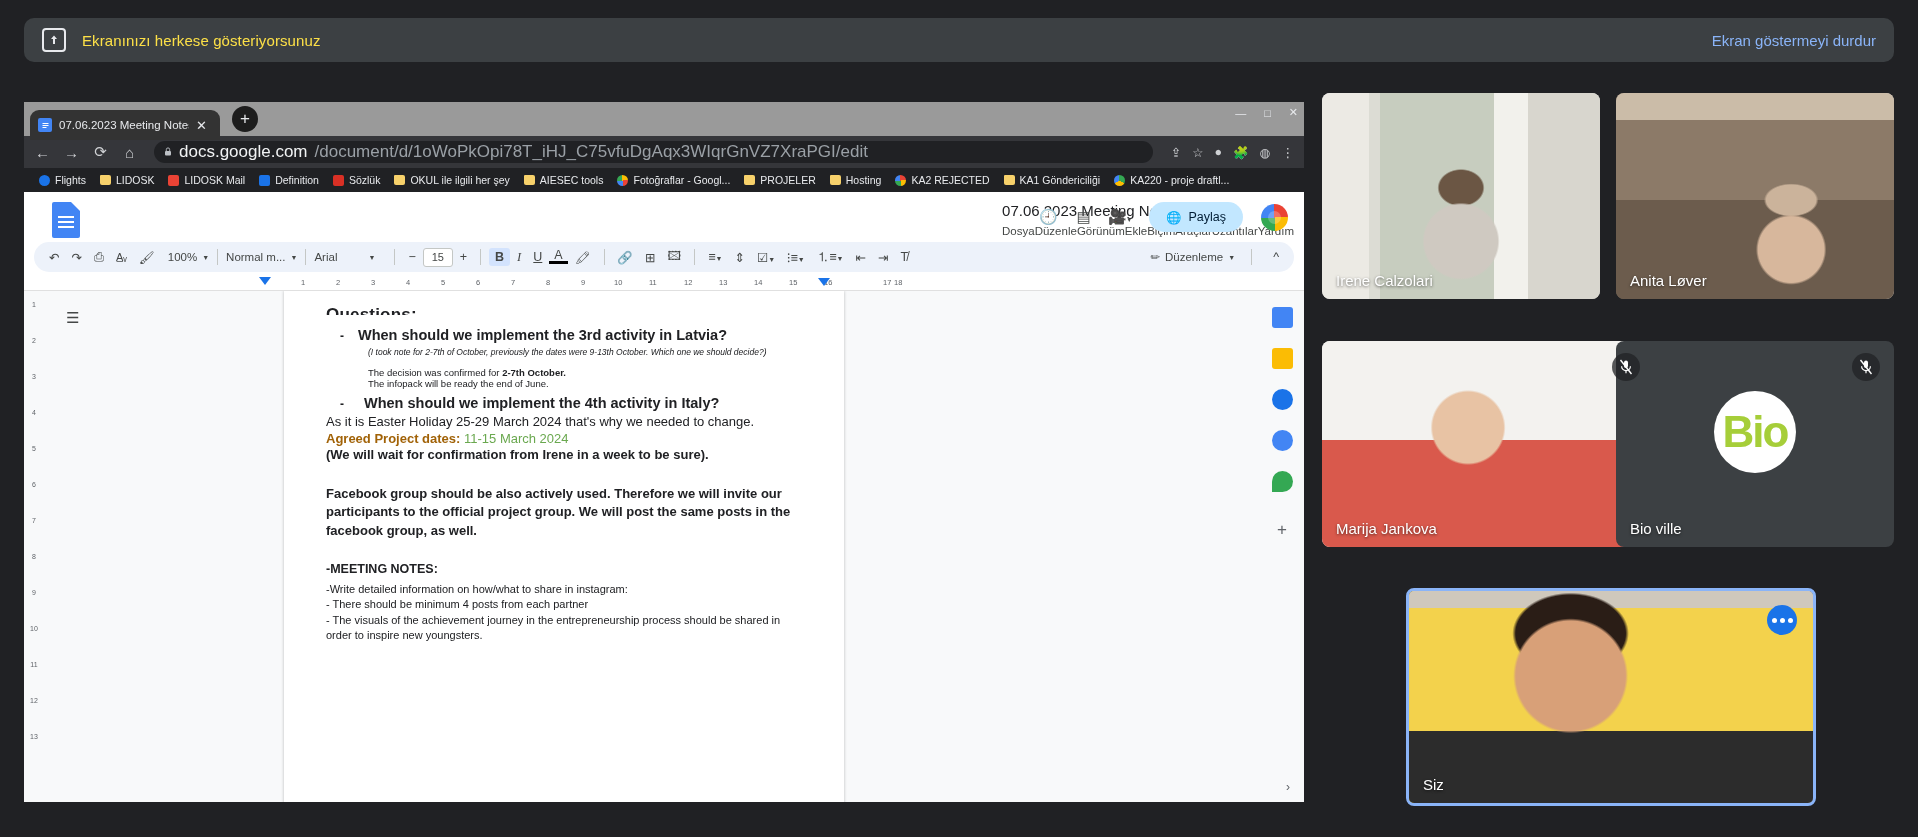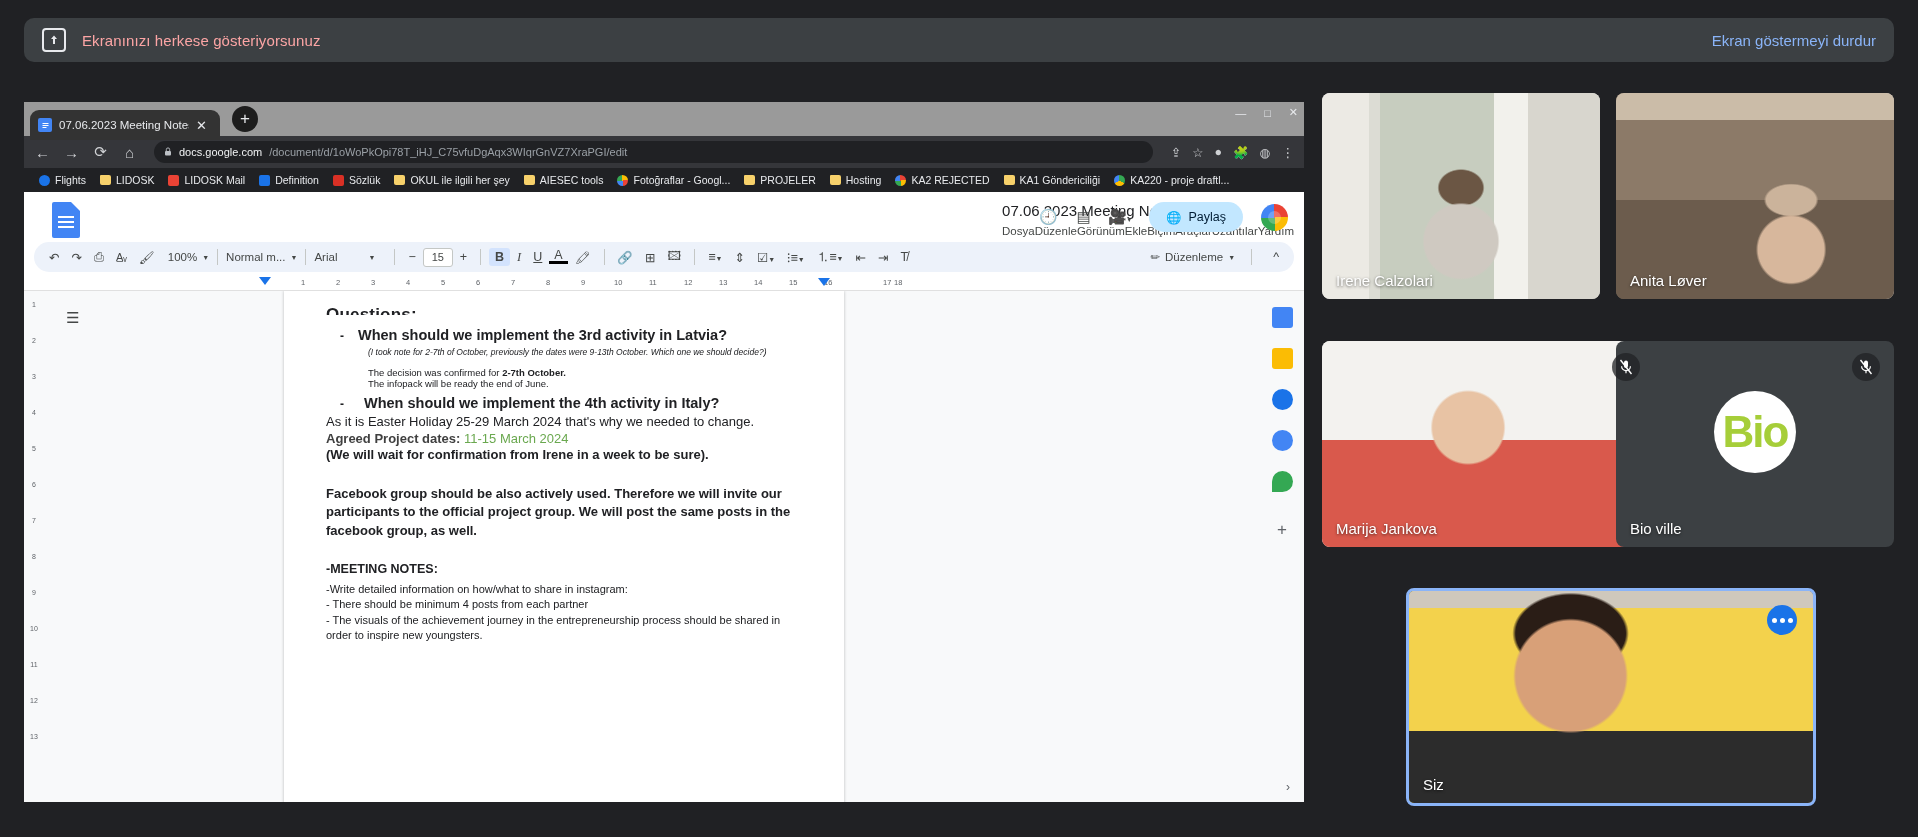"Ekranınızı herkese gösteriyorsunuz" .share-text { color: #fca5a5 -> #fde047 }
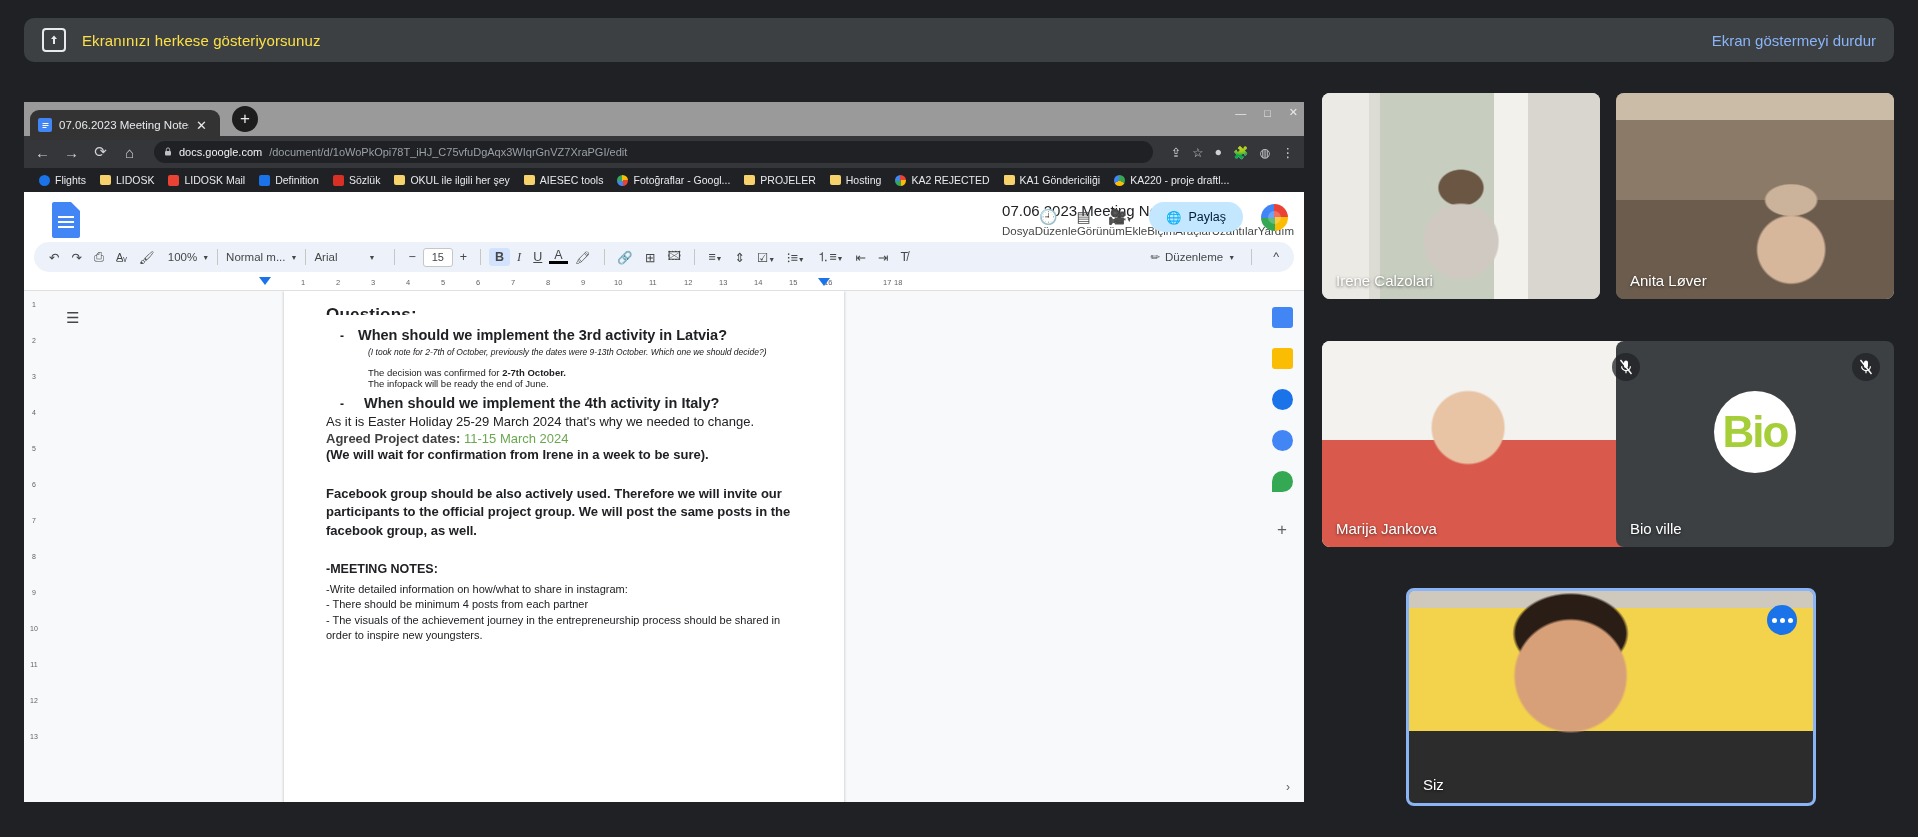"docs.google.com" .omnibox { font-size: 11px -> 17px }
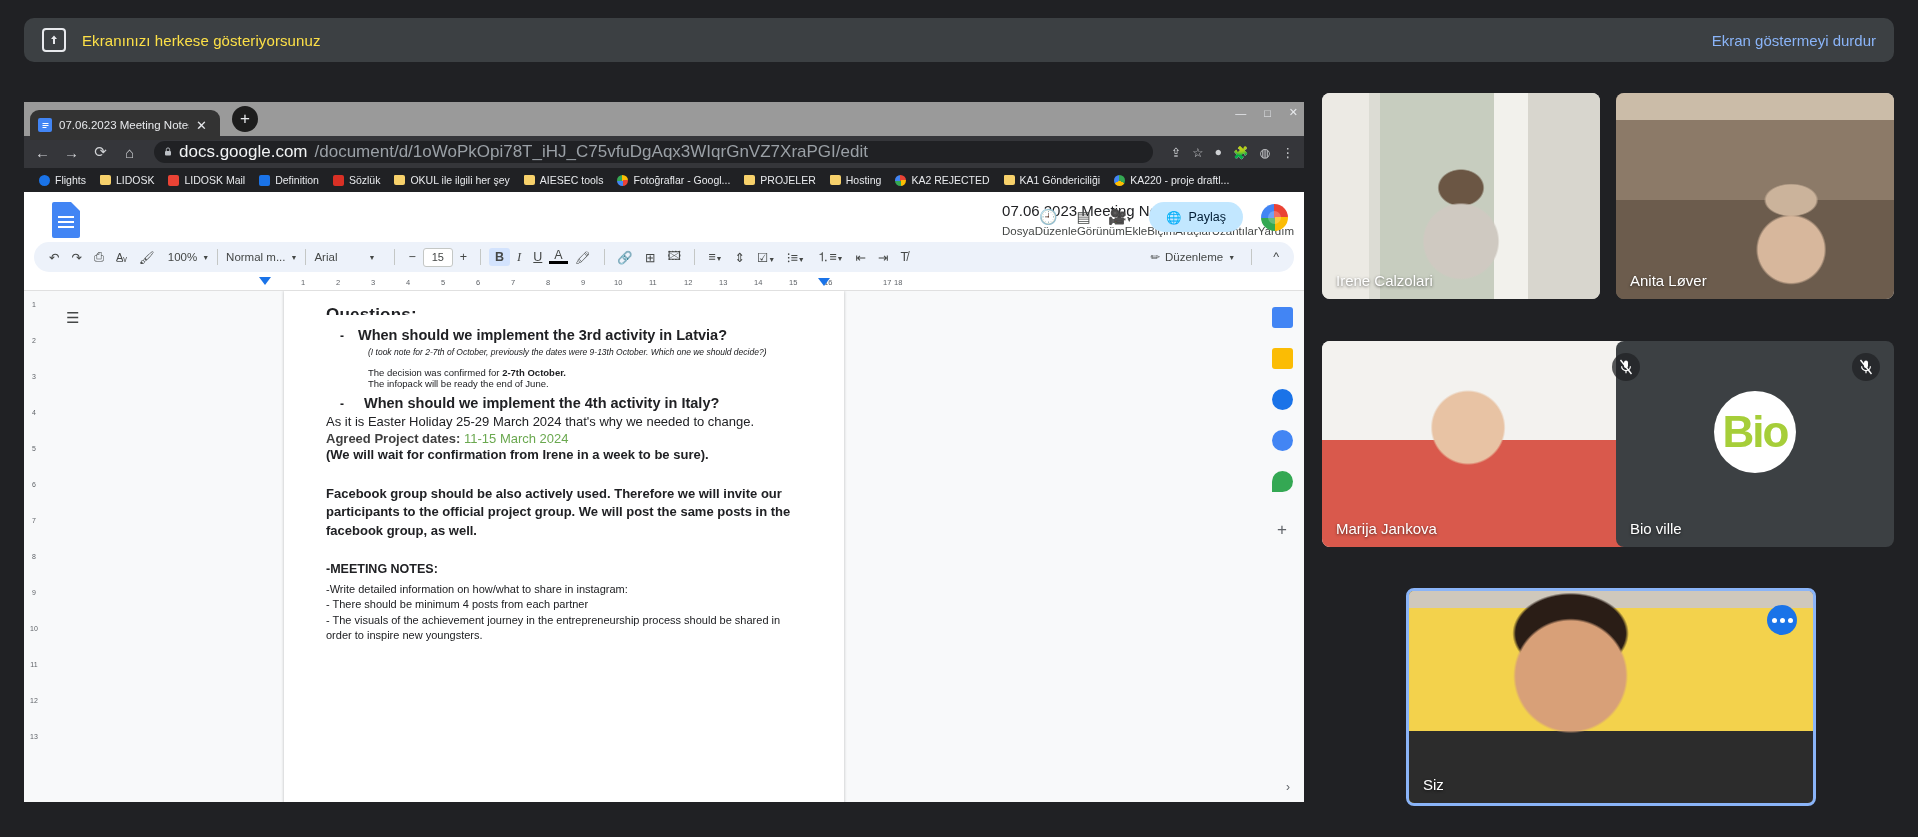"Agreed Project dates:" .green-bold { color: #404040 -> #a16207 }
